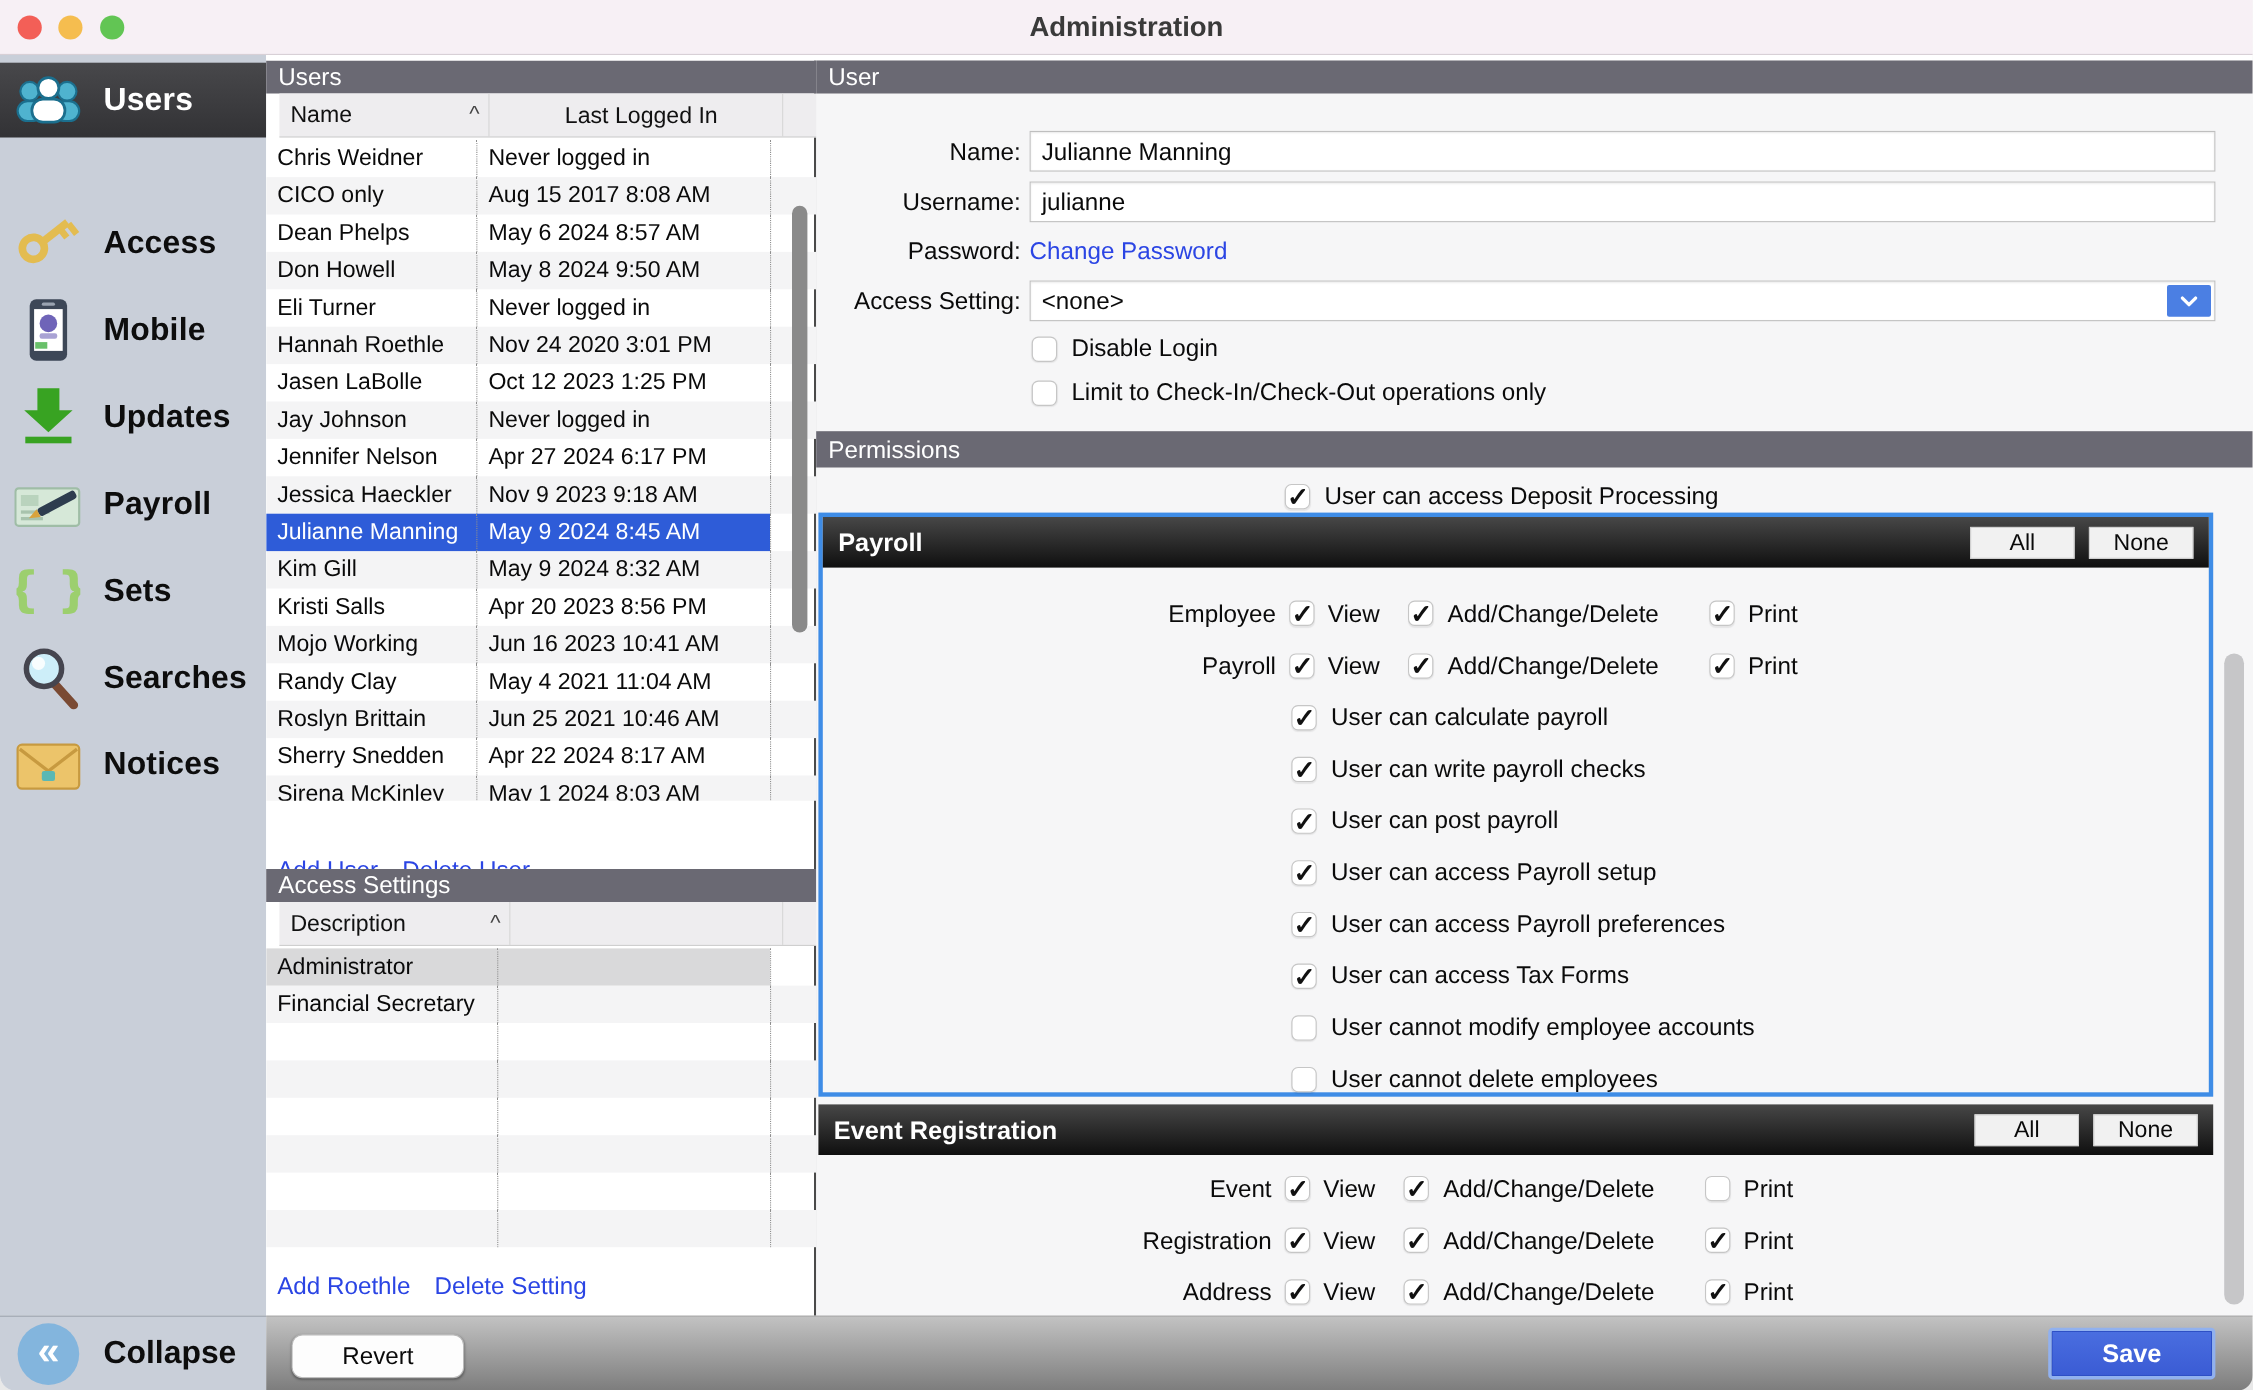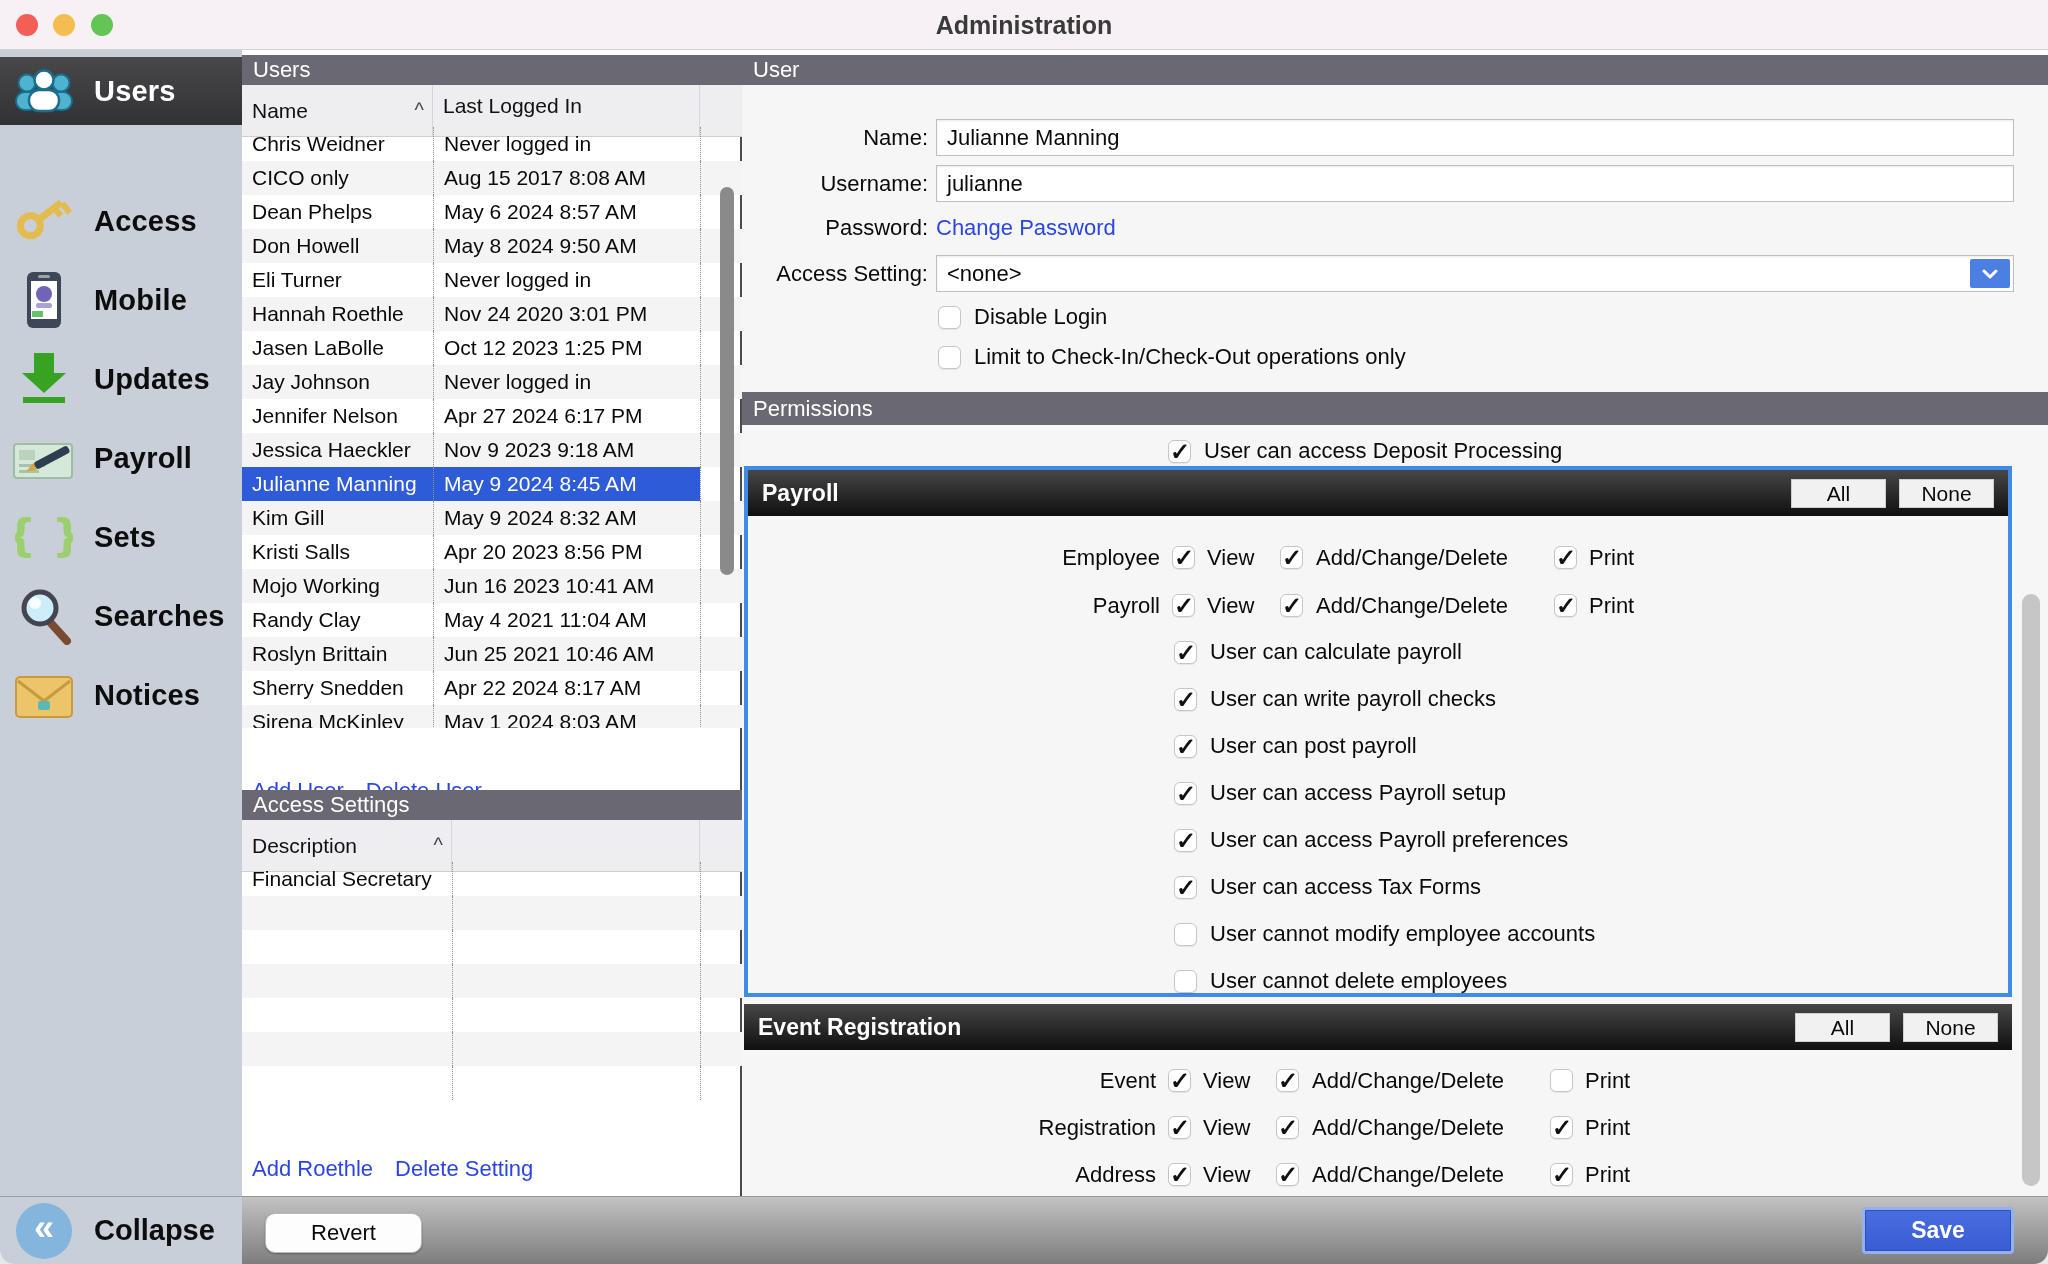"Name" .col-hdr { height: 52px -> 40px; left: 0 -> 12px; text-align: none -> center }
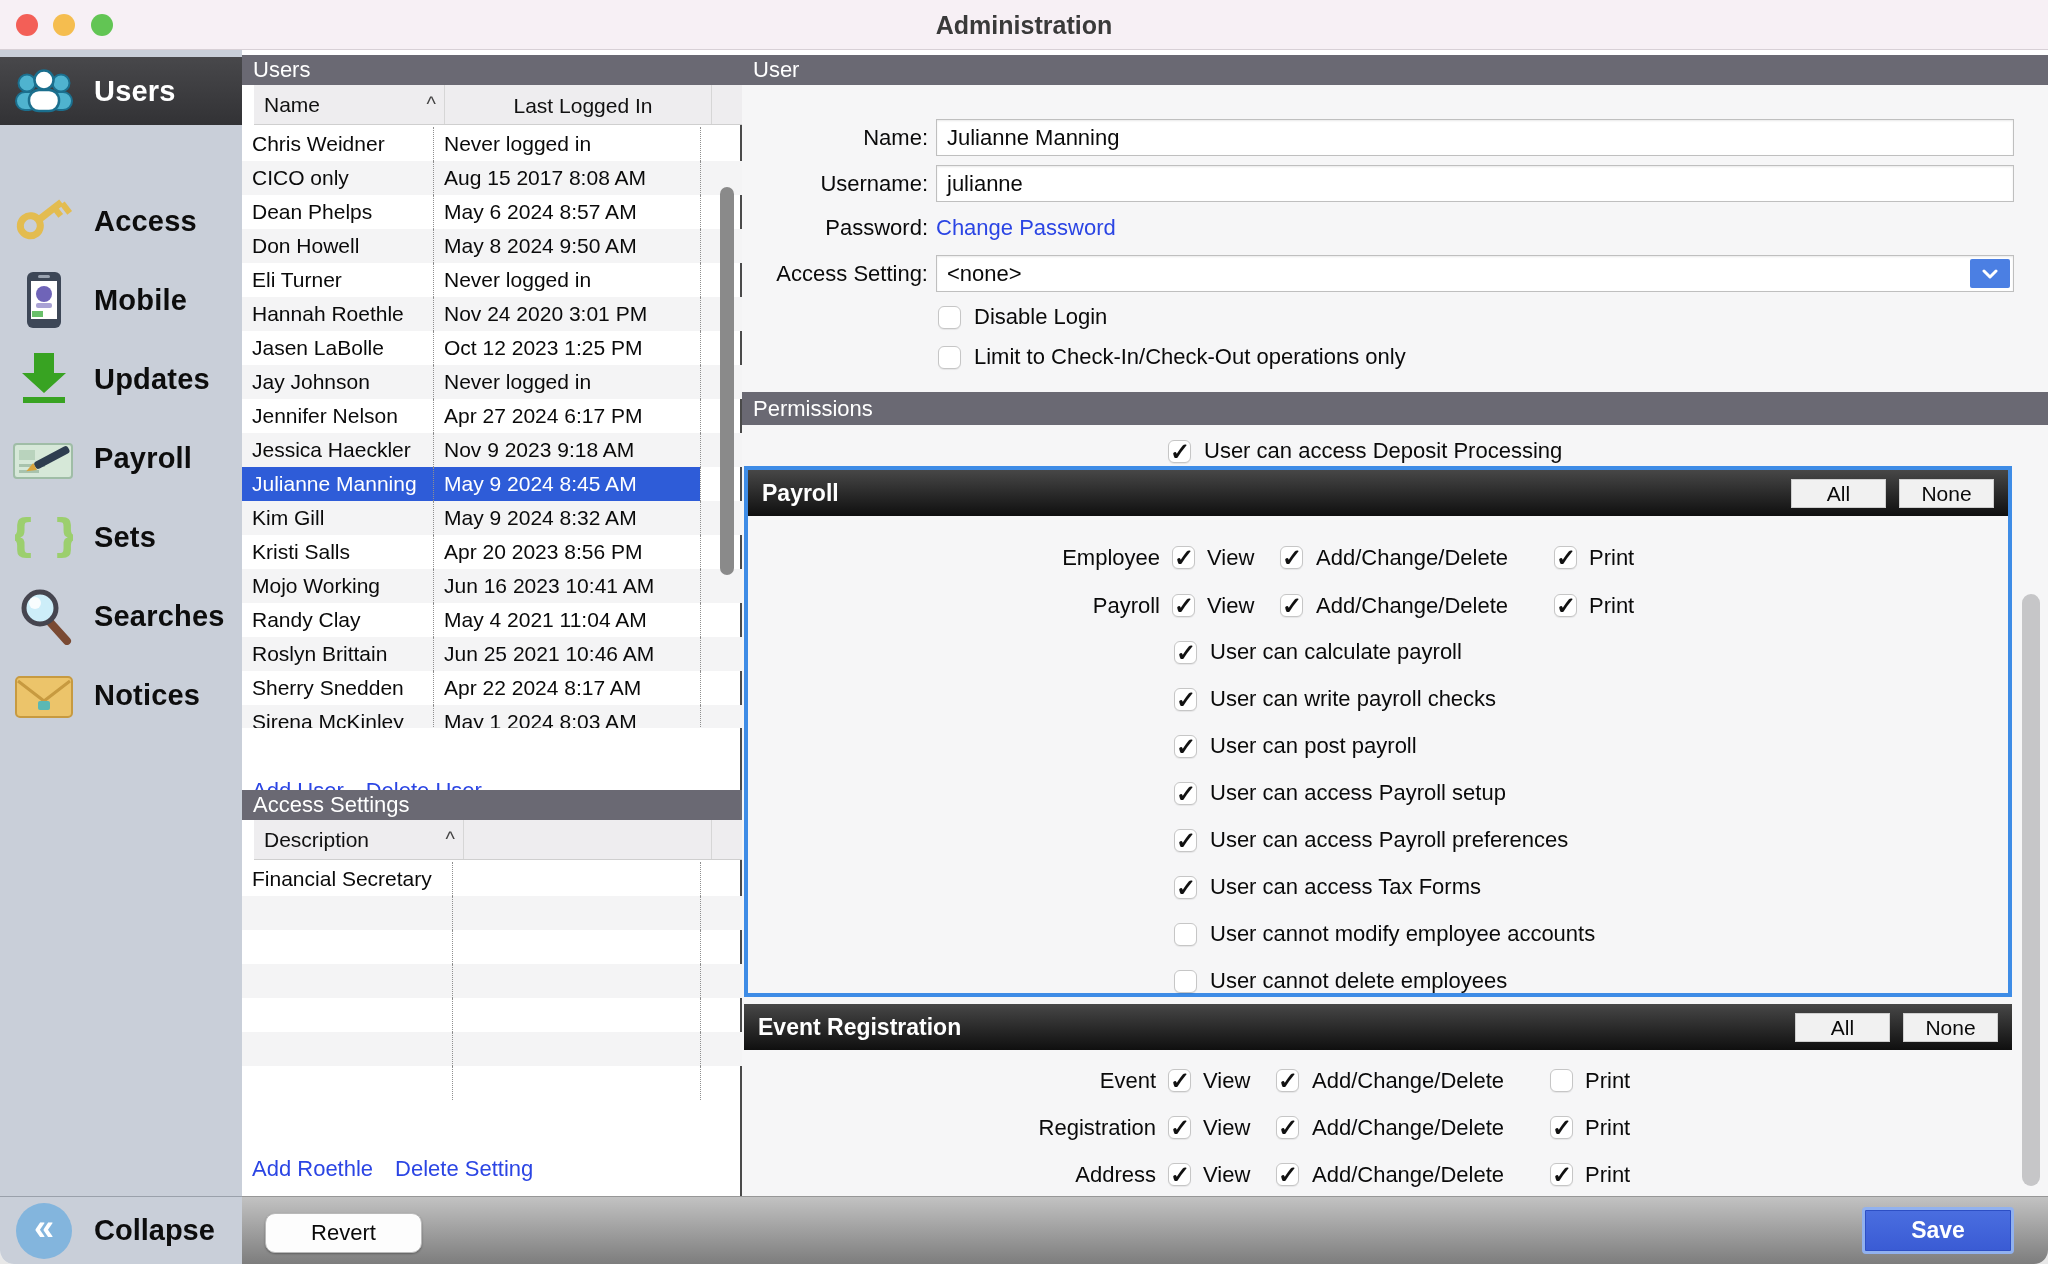"Administrator" div.trow { html: none -> <div> <span> <span>Administrator</span> <span></span> </span> <span></span> </div> }
